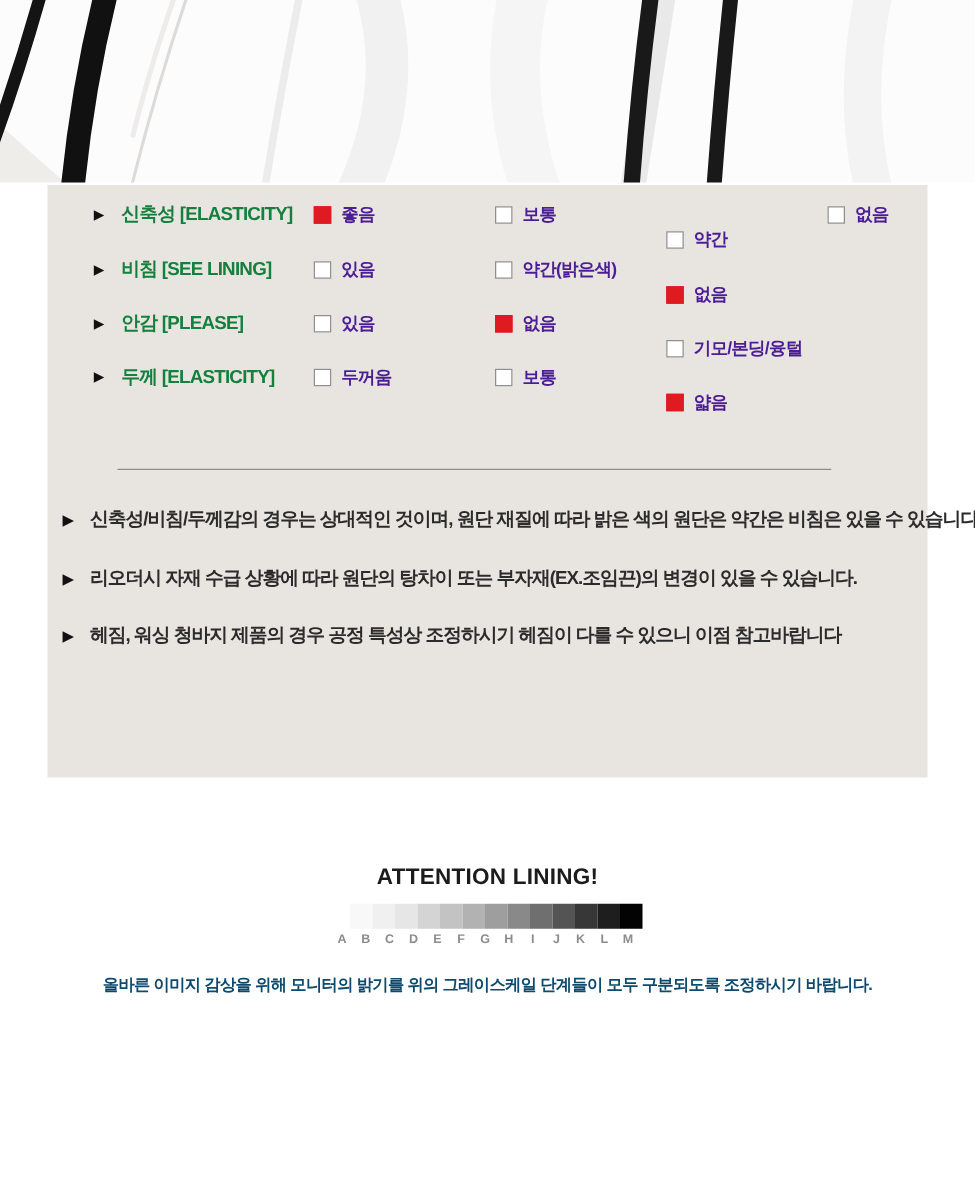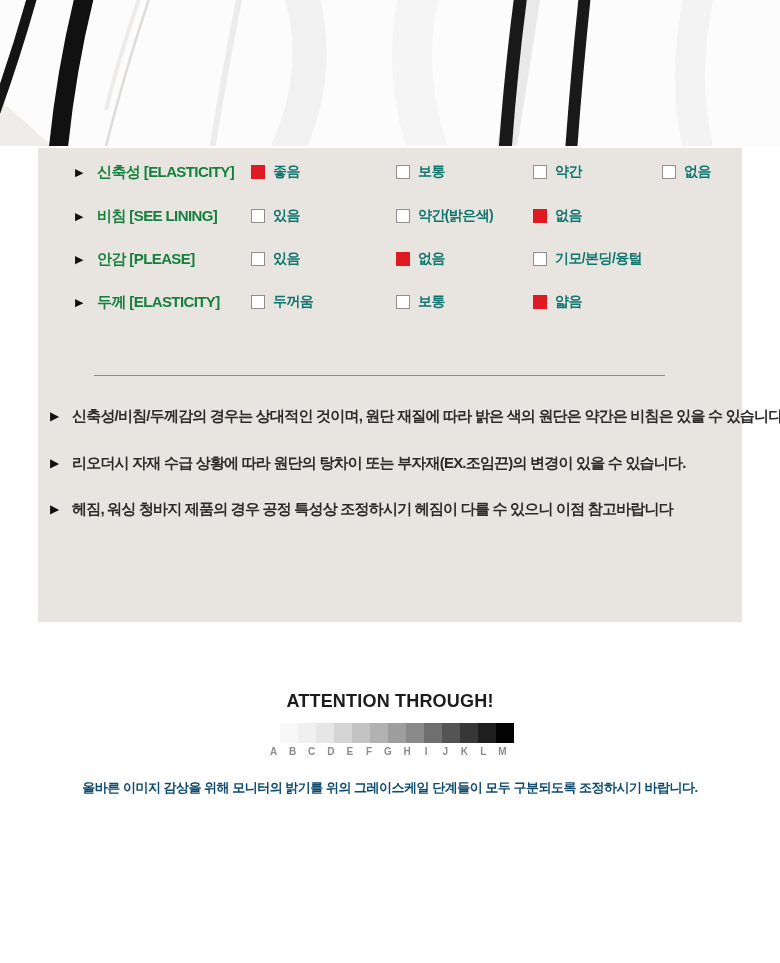"좋음" .opt-label { color: #0f766e -> #4c1d95 }
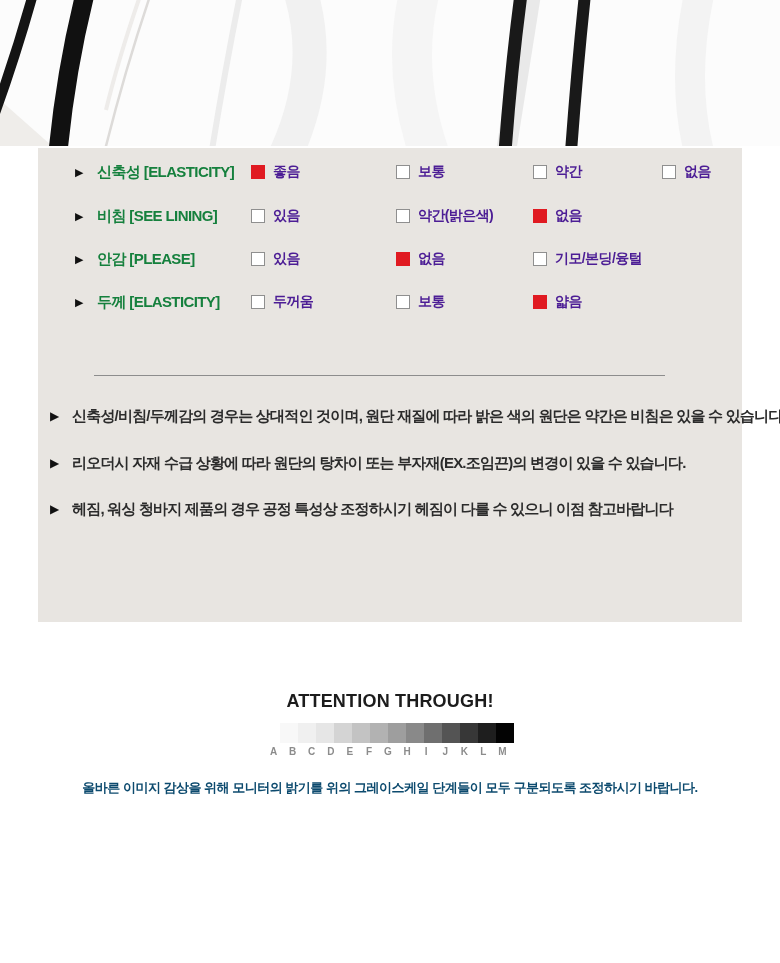"약간" .opt.c3 { margin-top: none -> 20px }
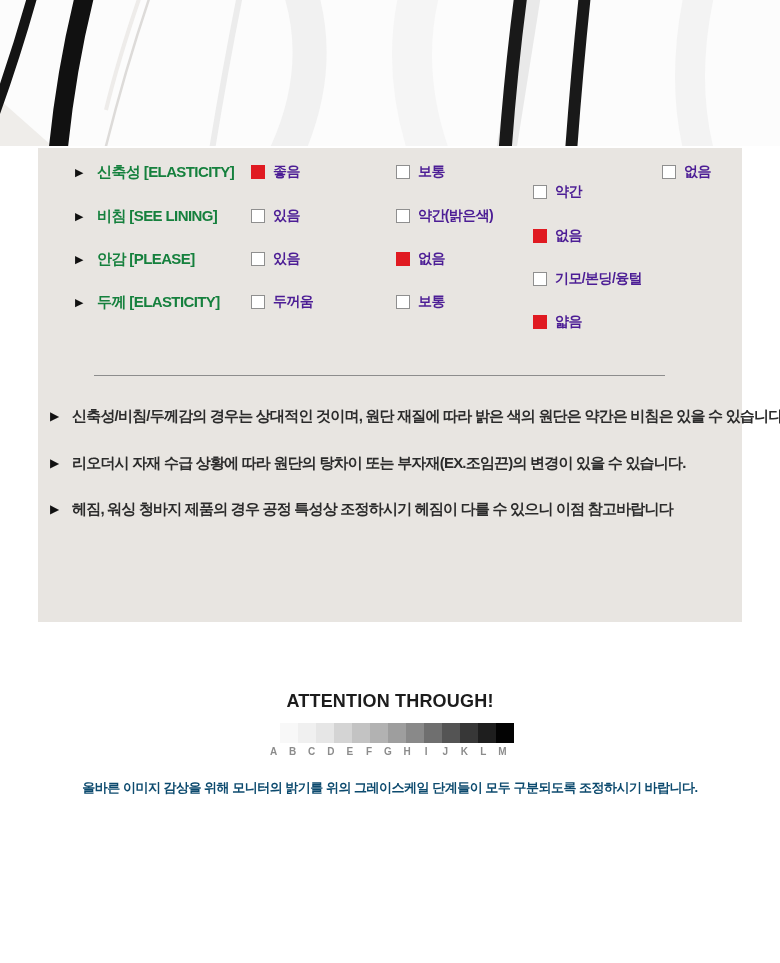"ATTENTION THROUGH!" div.attention-title { text: THROUGH -> LINING }
